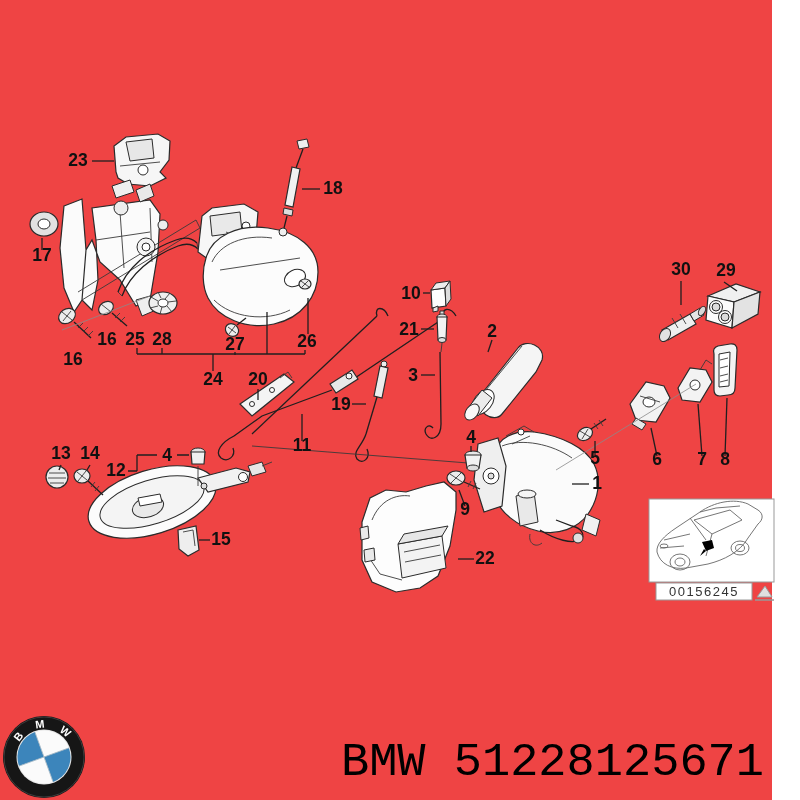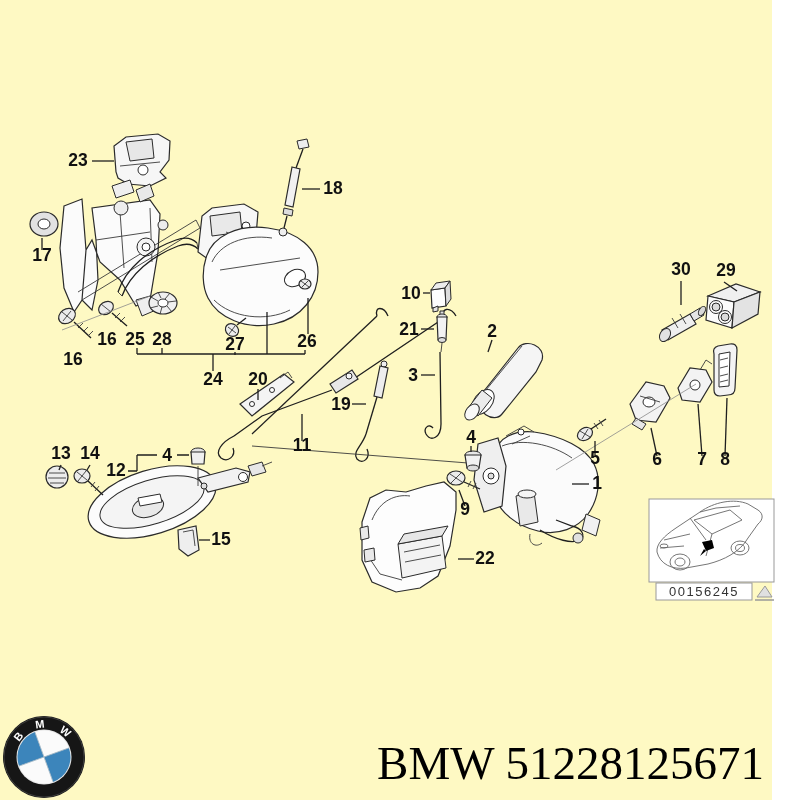"23" #stage { background: #fef9c3 -> #ef4444 }
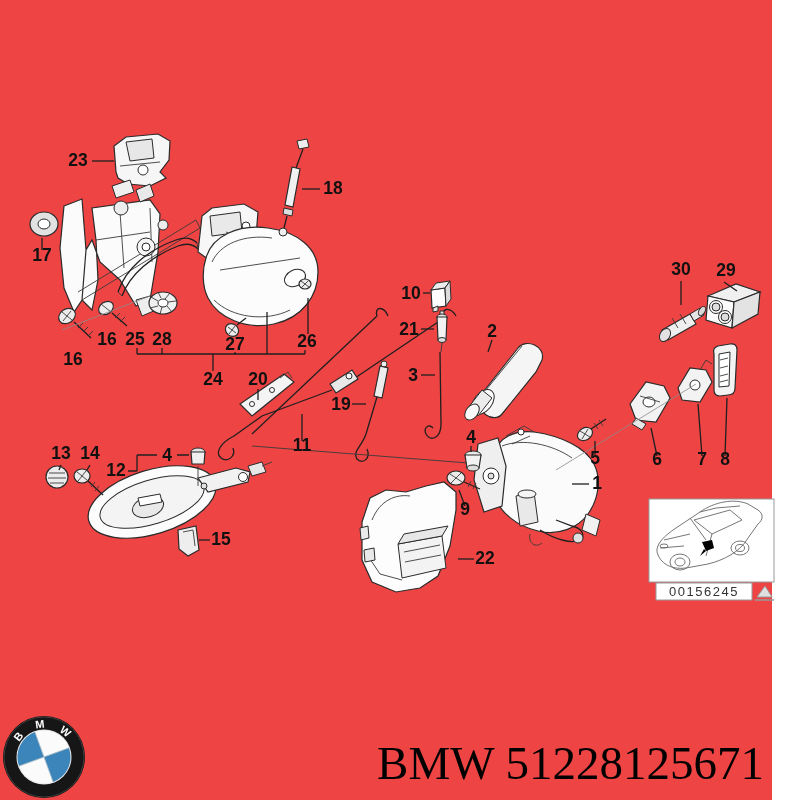"BMW 51228125671" #footer-text { font-family: Liberation Serif, serif -> Liberation Mono, monospace }
